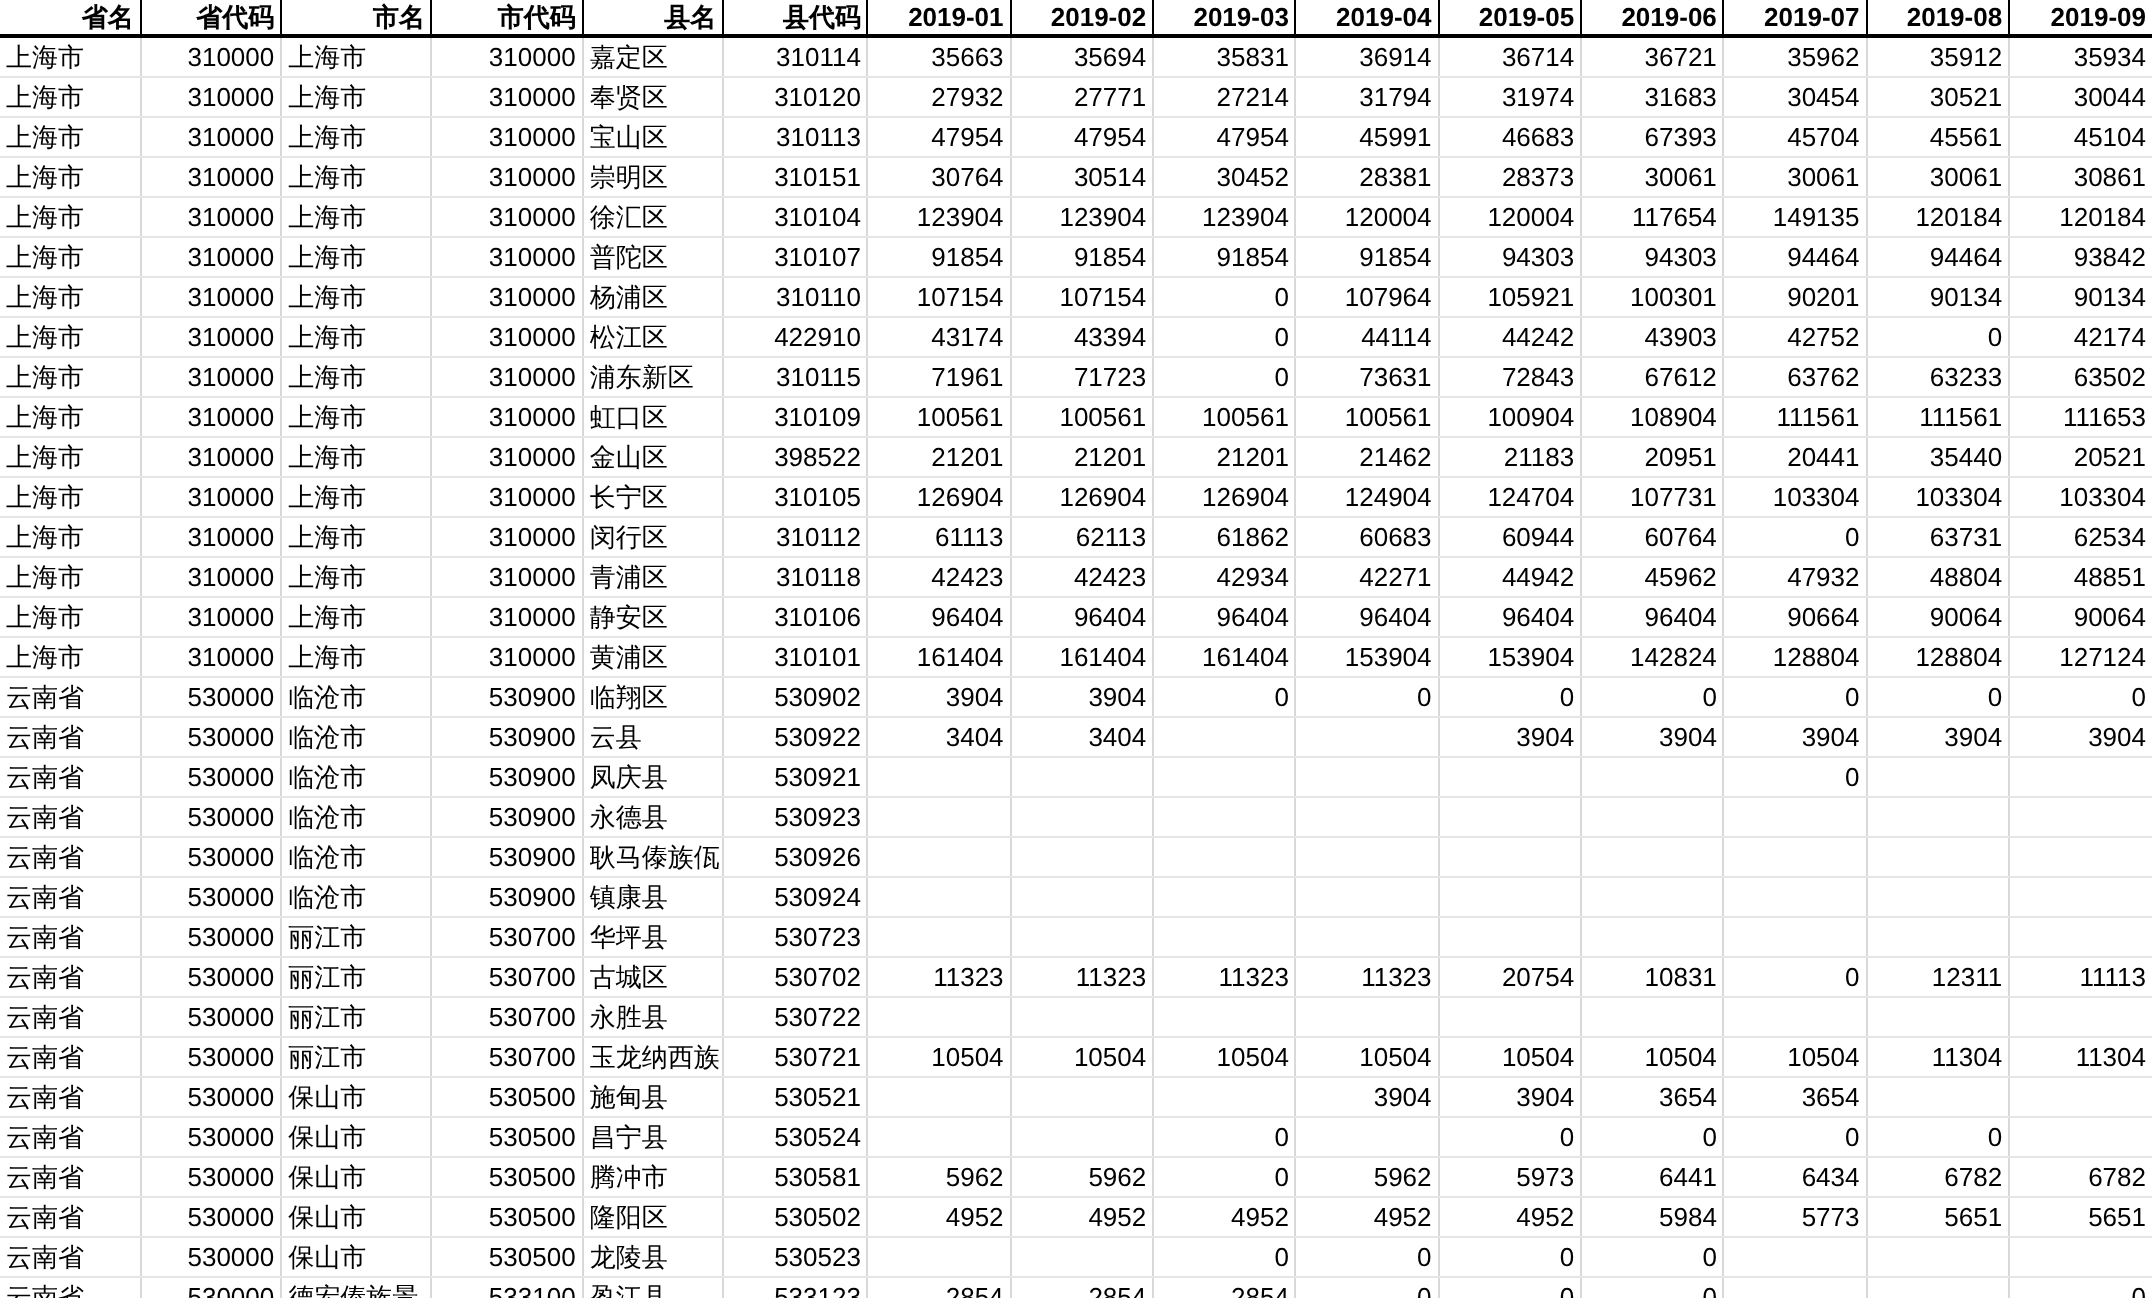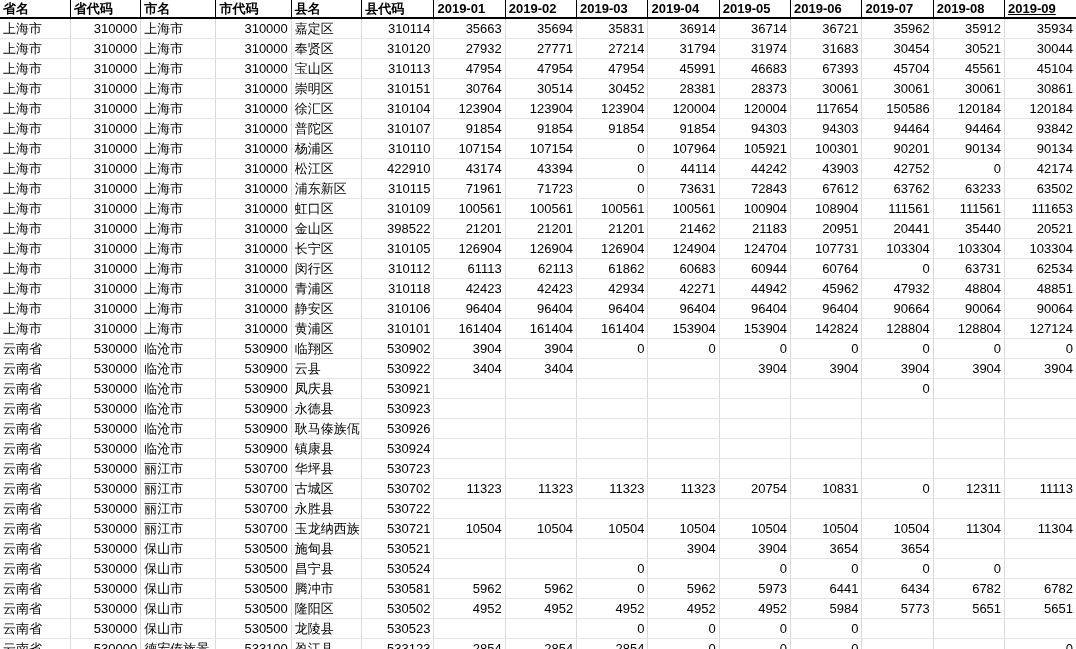"省名" thead th { text-align: left -> right }
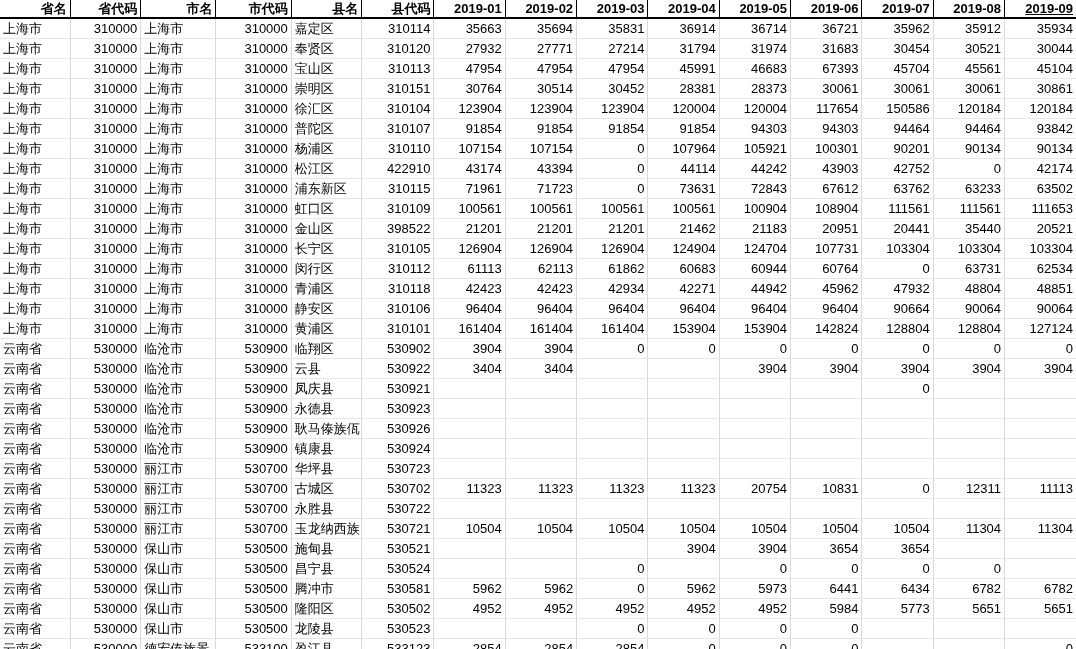"2019-09" thead th.last { text-decoration: underline -> none }
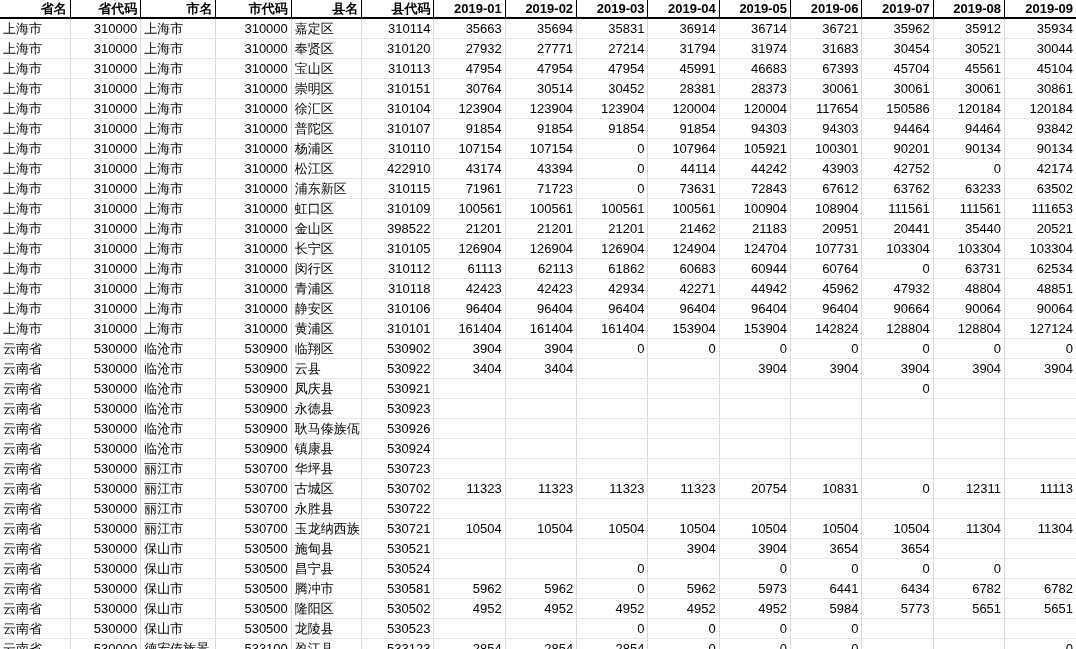"150586" td.num { text: 150586 -> 149135 }
